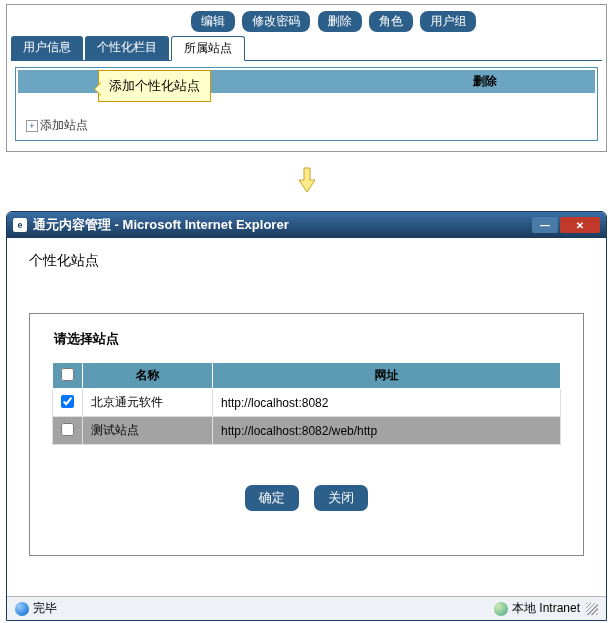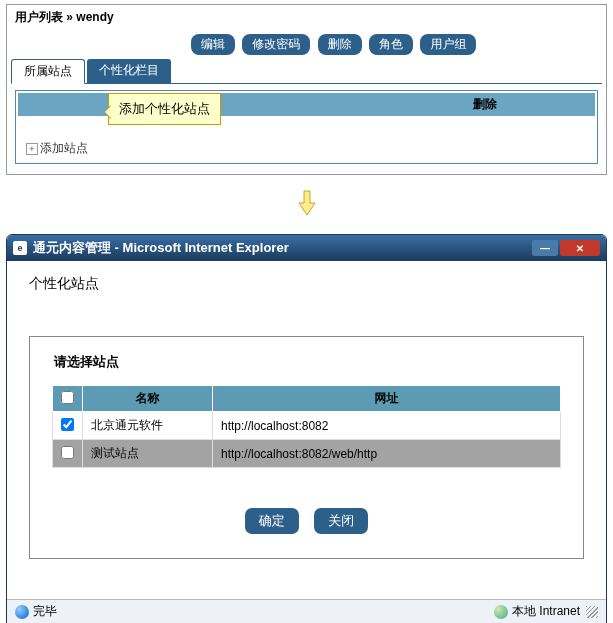"用户列表 » wendy" div.breadcrumb { html: <div> <a>用户列表</a><span> » </span><span>wendy</span> </div> -> none }
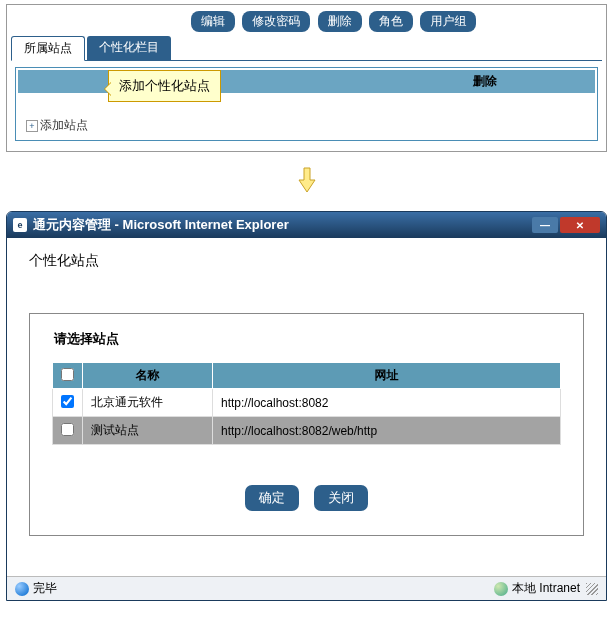"用户信息" div.tab { html: none -> <div>用户信息</div> }
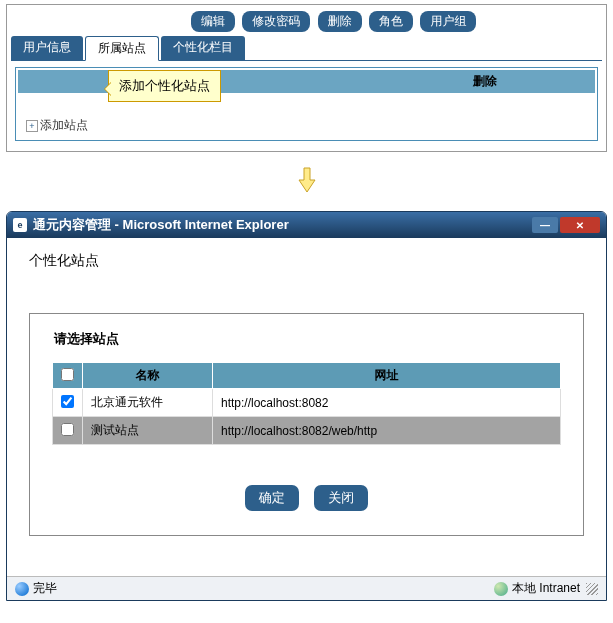"所属站点" div.tab { order: before "个性化栏目" -> after "个性化栏目" }
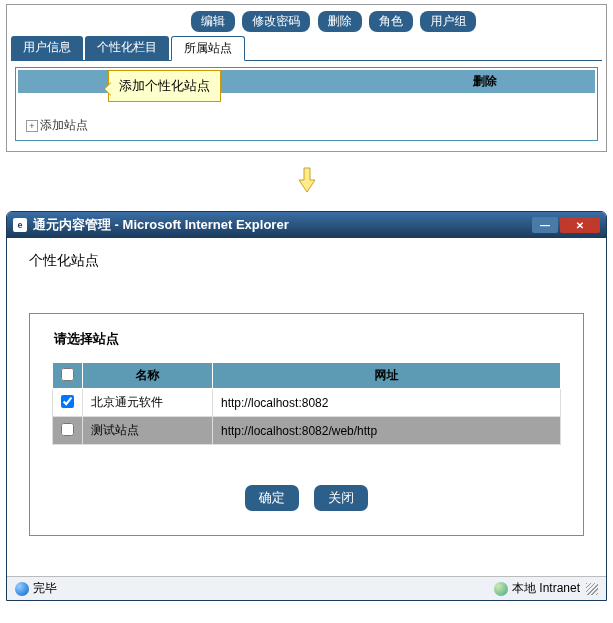"添加个性化站点" .callout { left: 92px -> 82px }
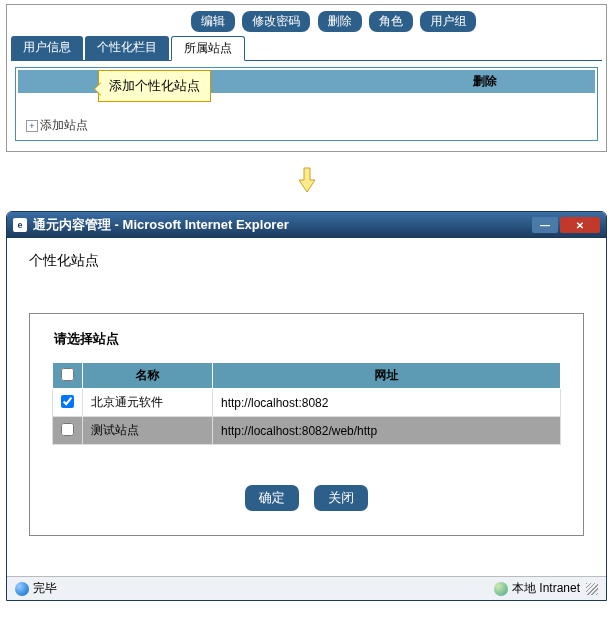"请选择站点" .fieldset { padding: 18px 22px 24px 22px -> 18px 22px 44px 22px }
